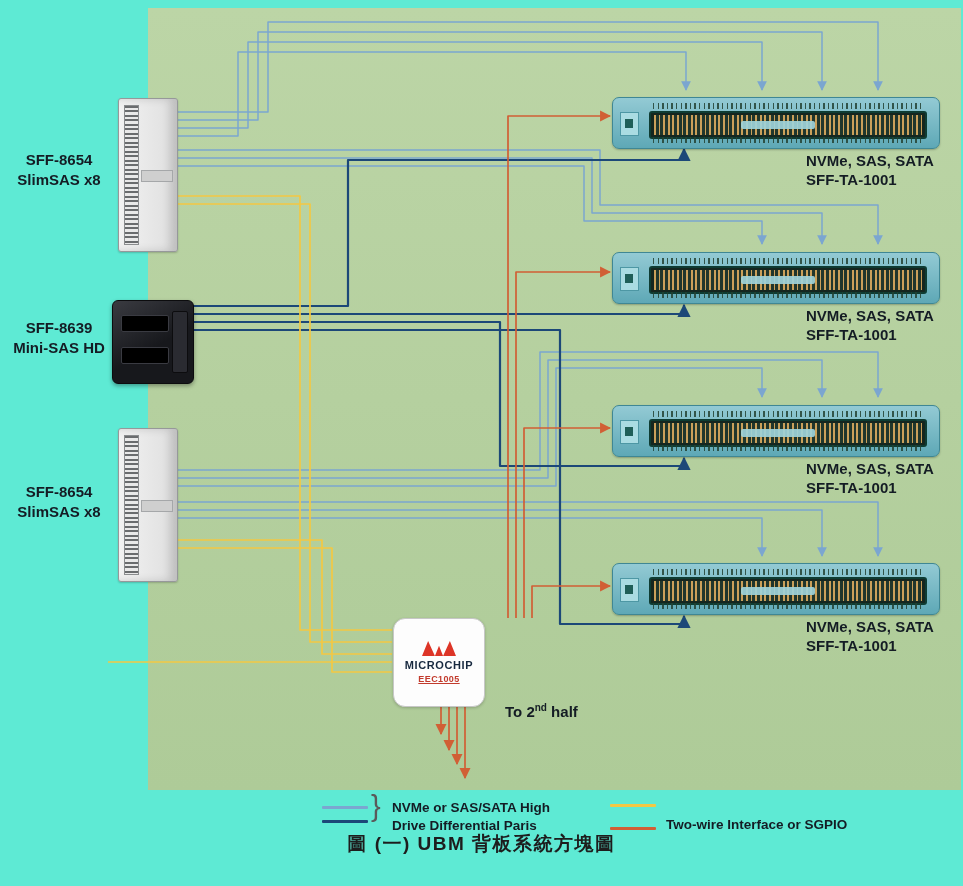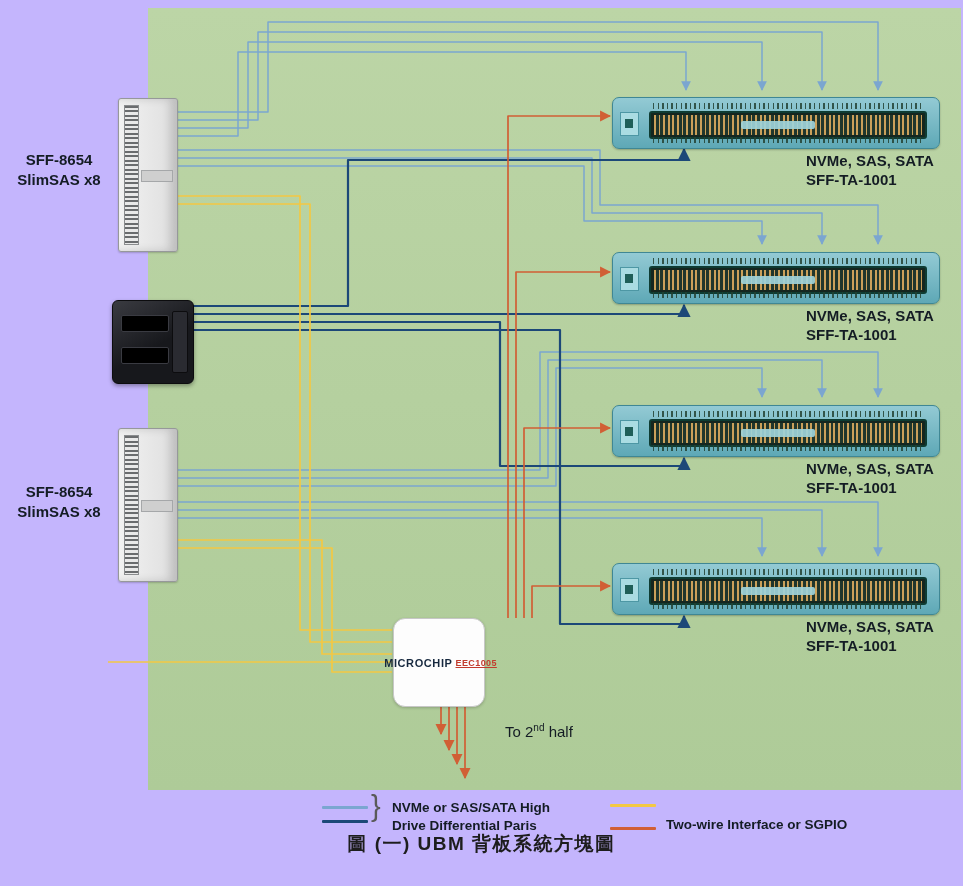"SFF-8654" .stage { background: #c4b5fd -> #5eead4 }
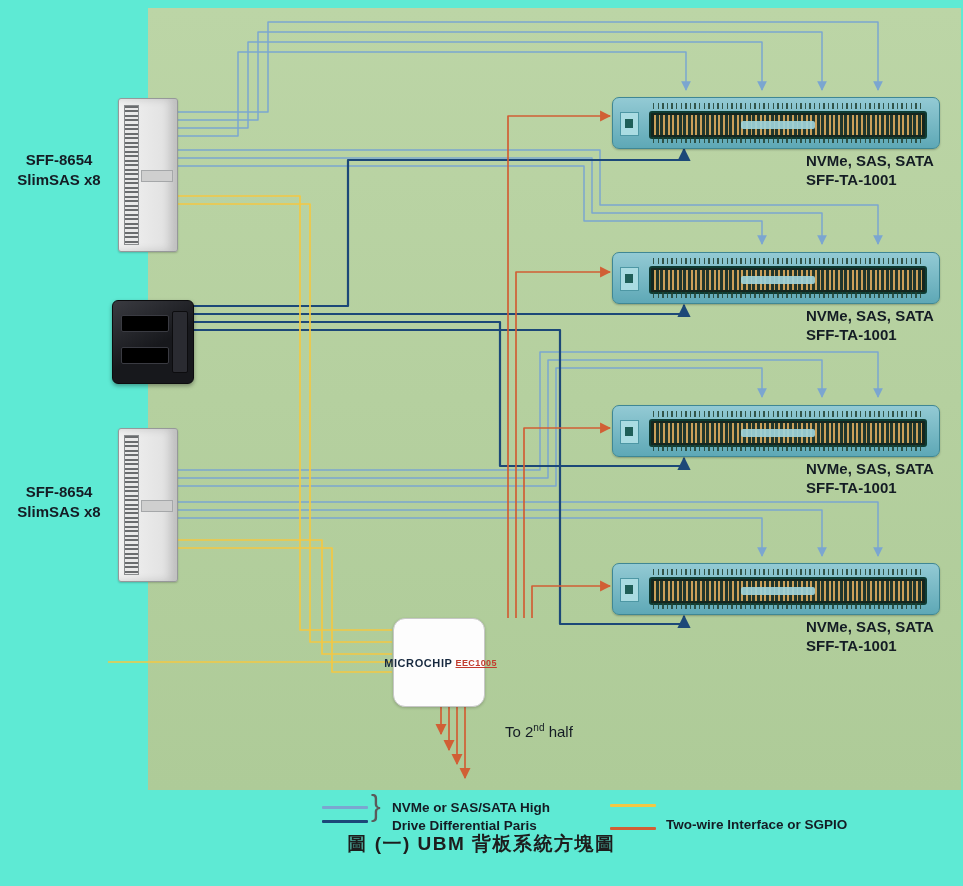"SFF-8639" div.host-label { html: none -> <div> <div>SFF-8639</div> <div>Mini-SAS HD</div> </div> }
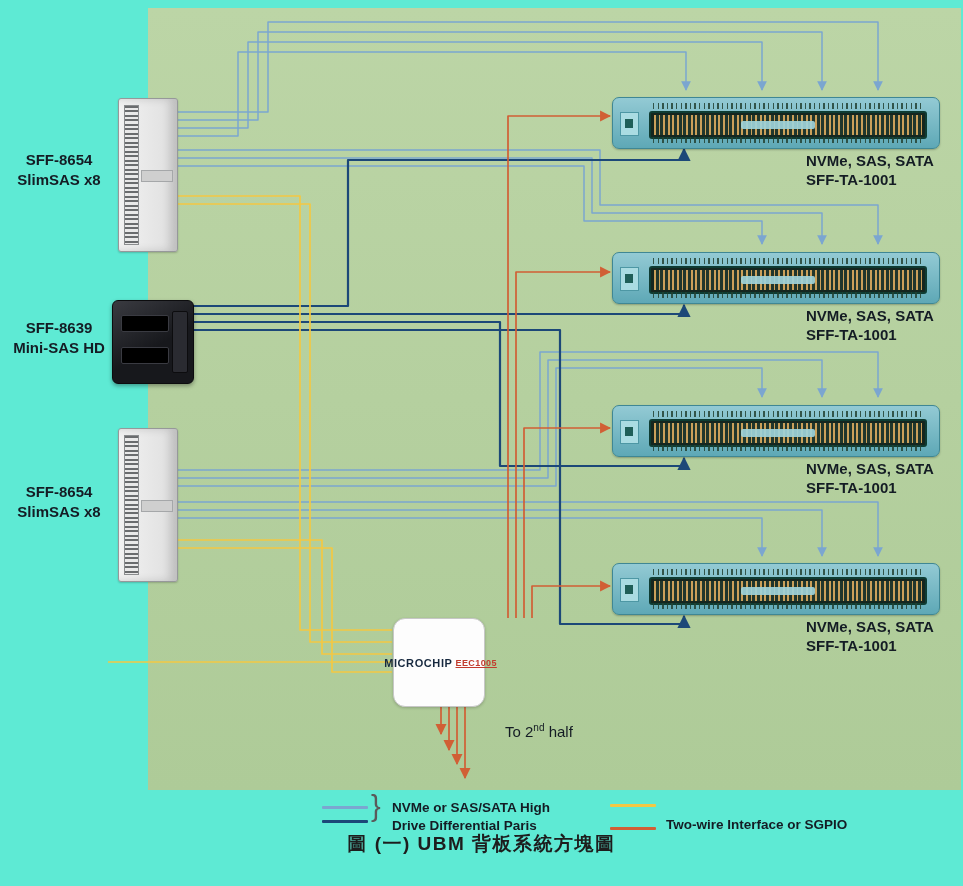"MICROCHIP" .chip { flex-direction: row -> column }
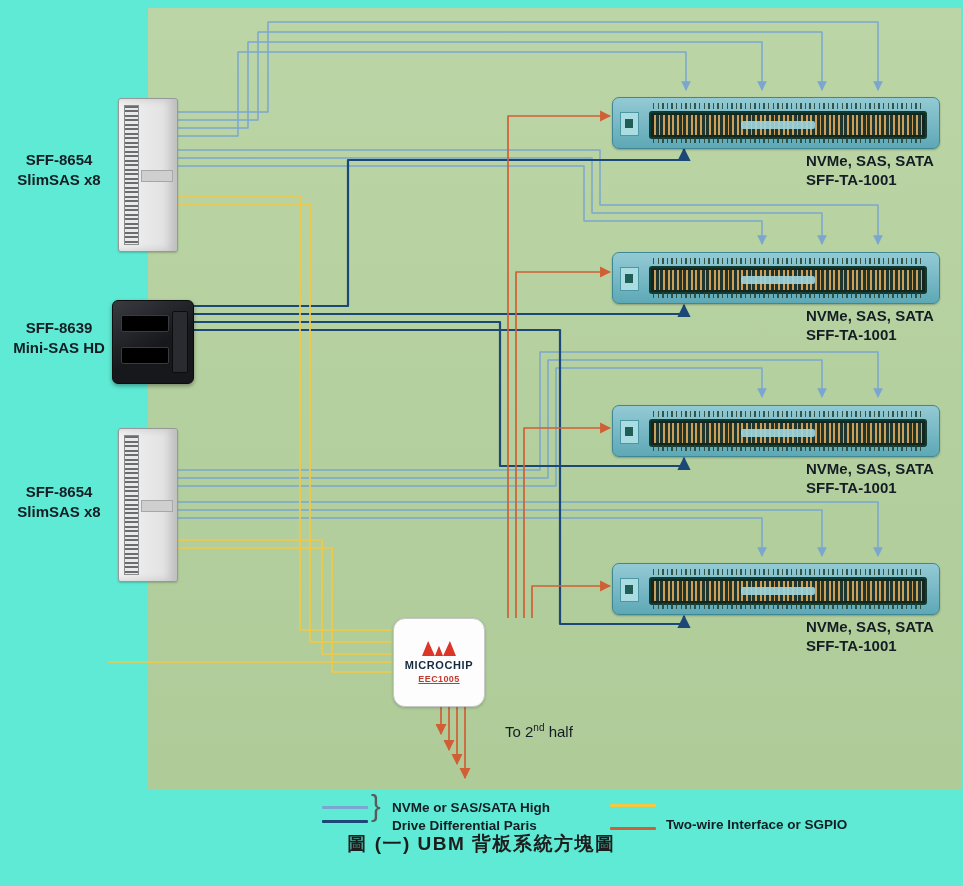"To 2nd half" .second-half { font-weight: 400 -> 700; top: 722px -> 702px }
